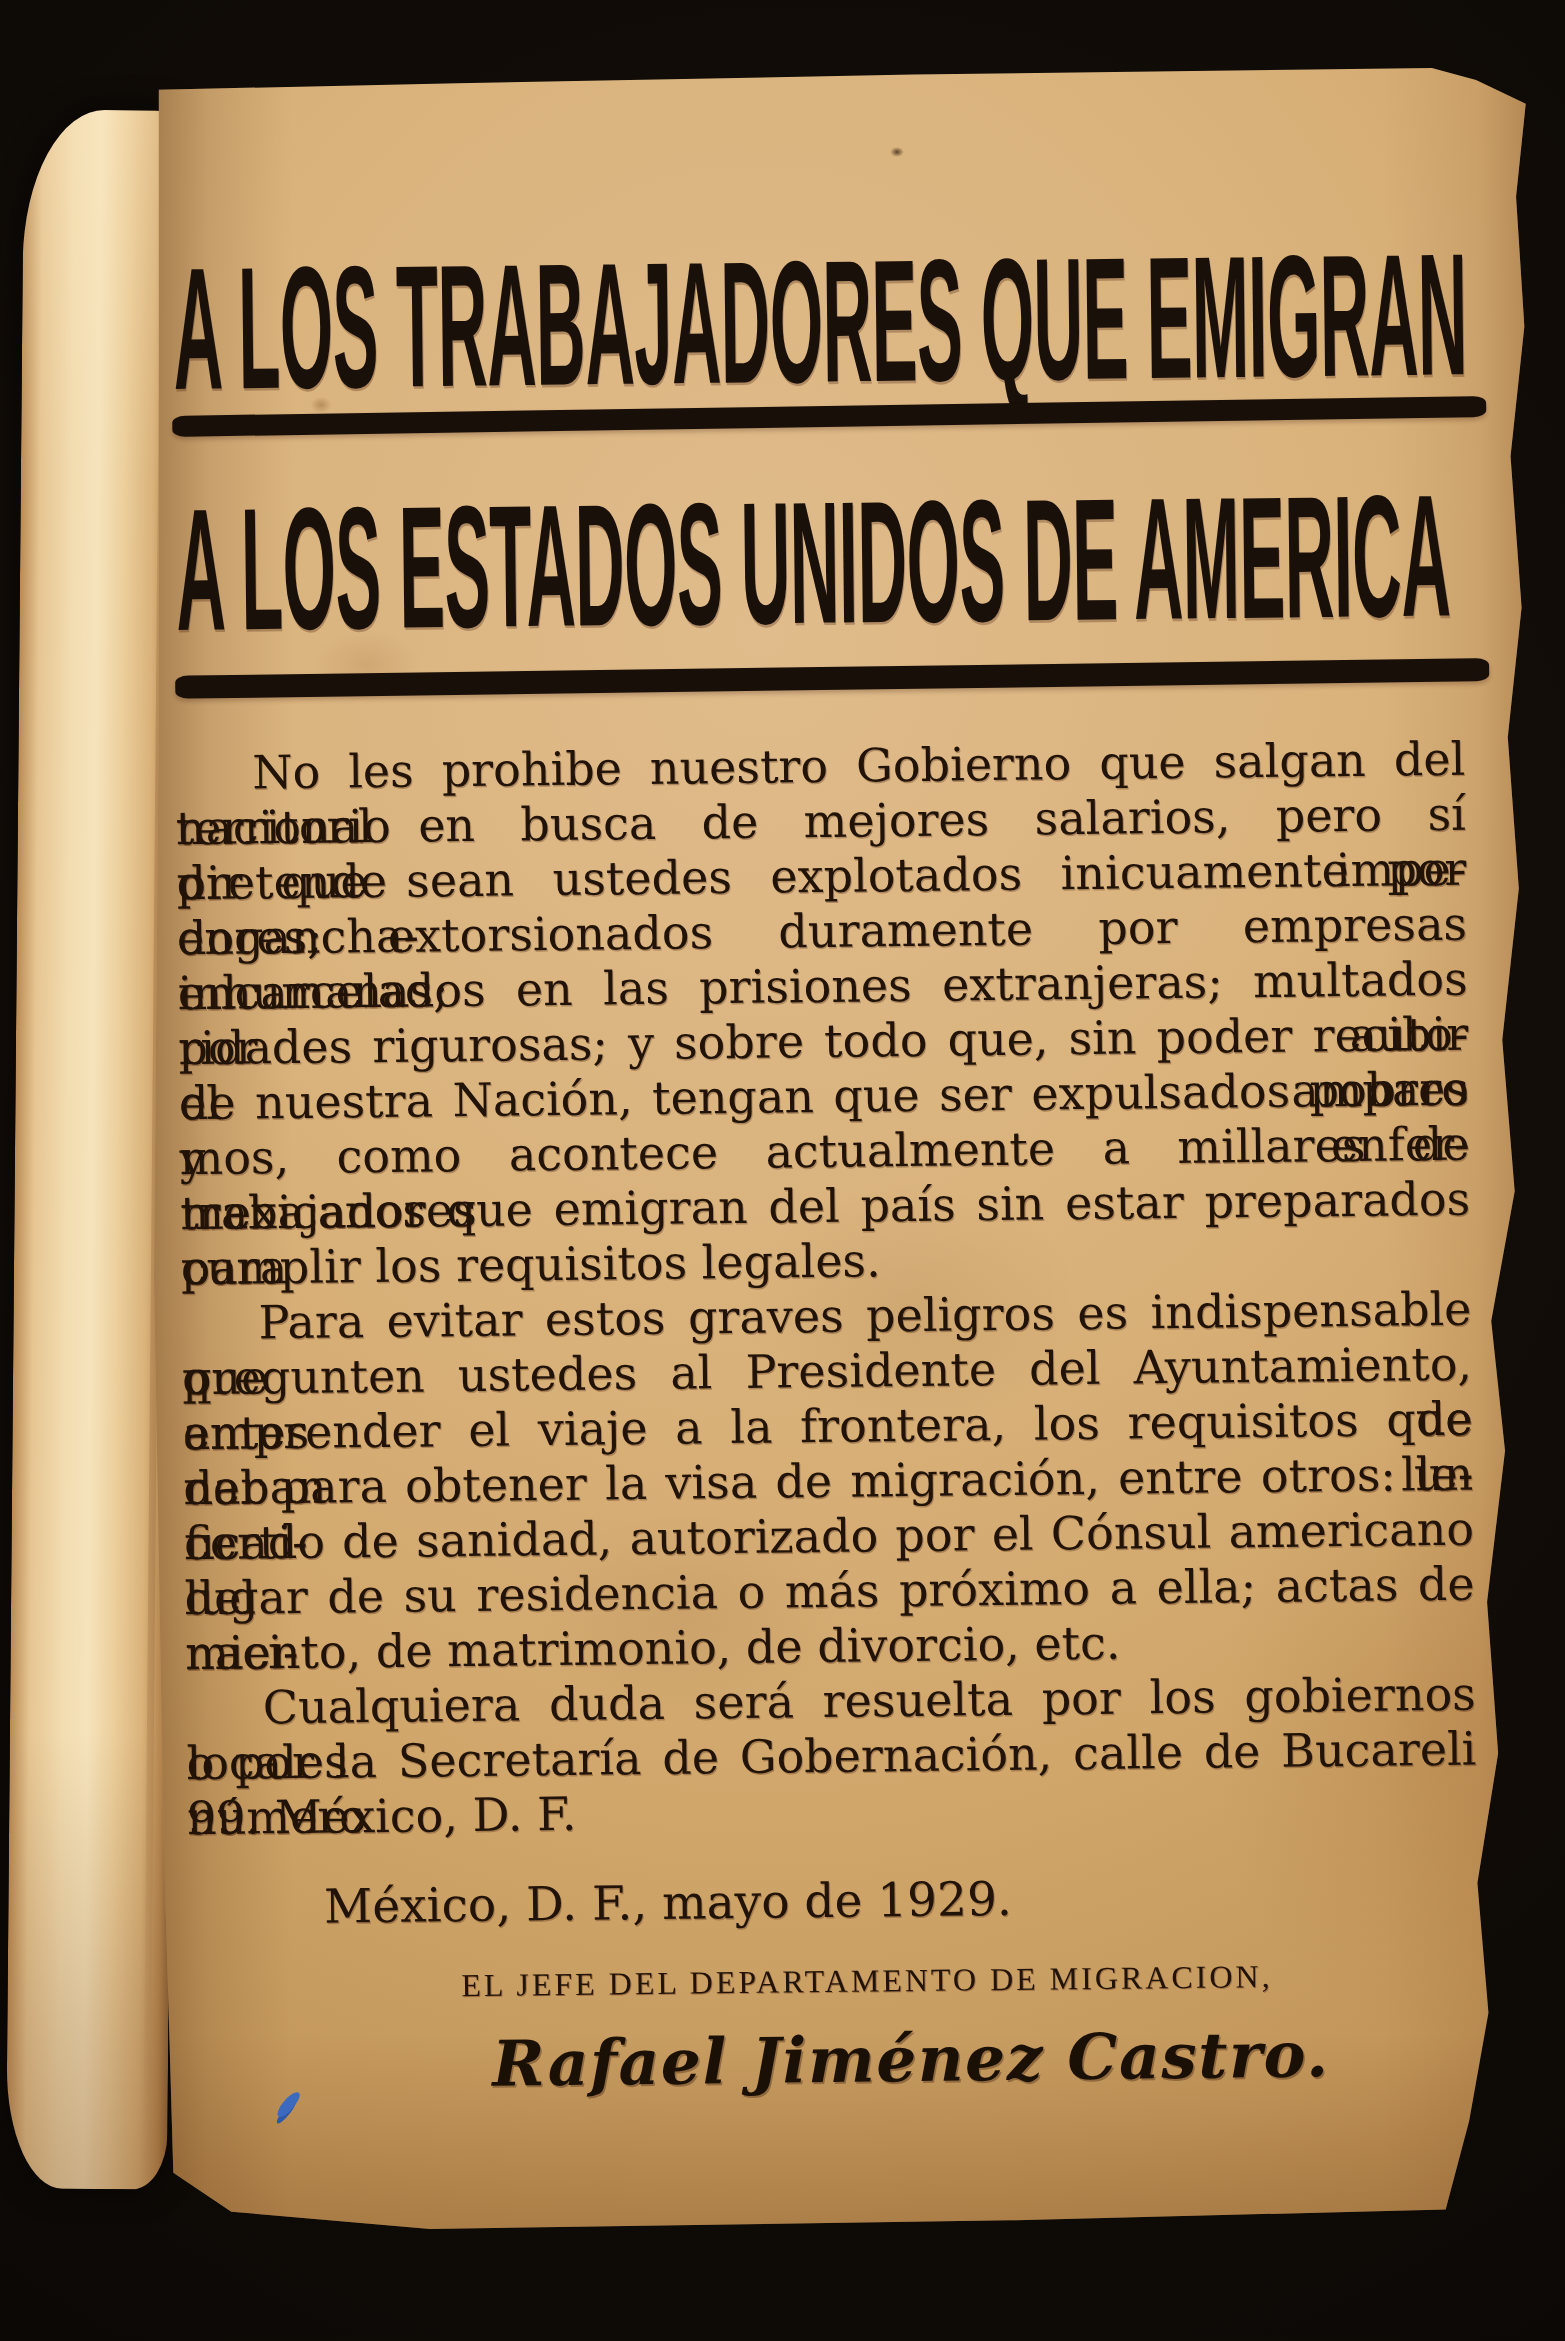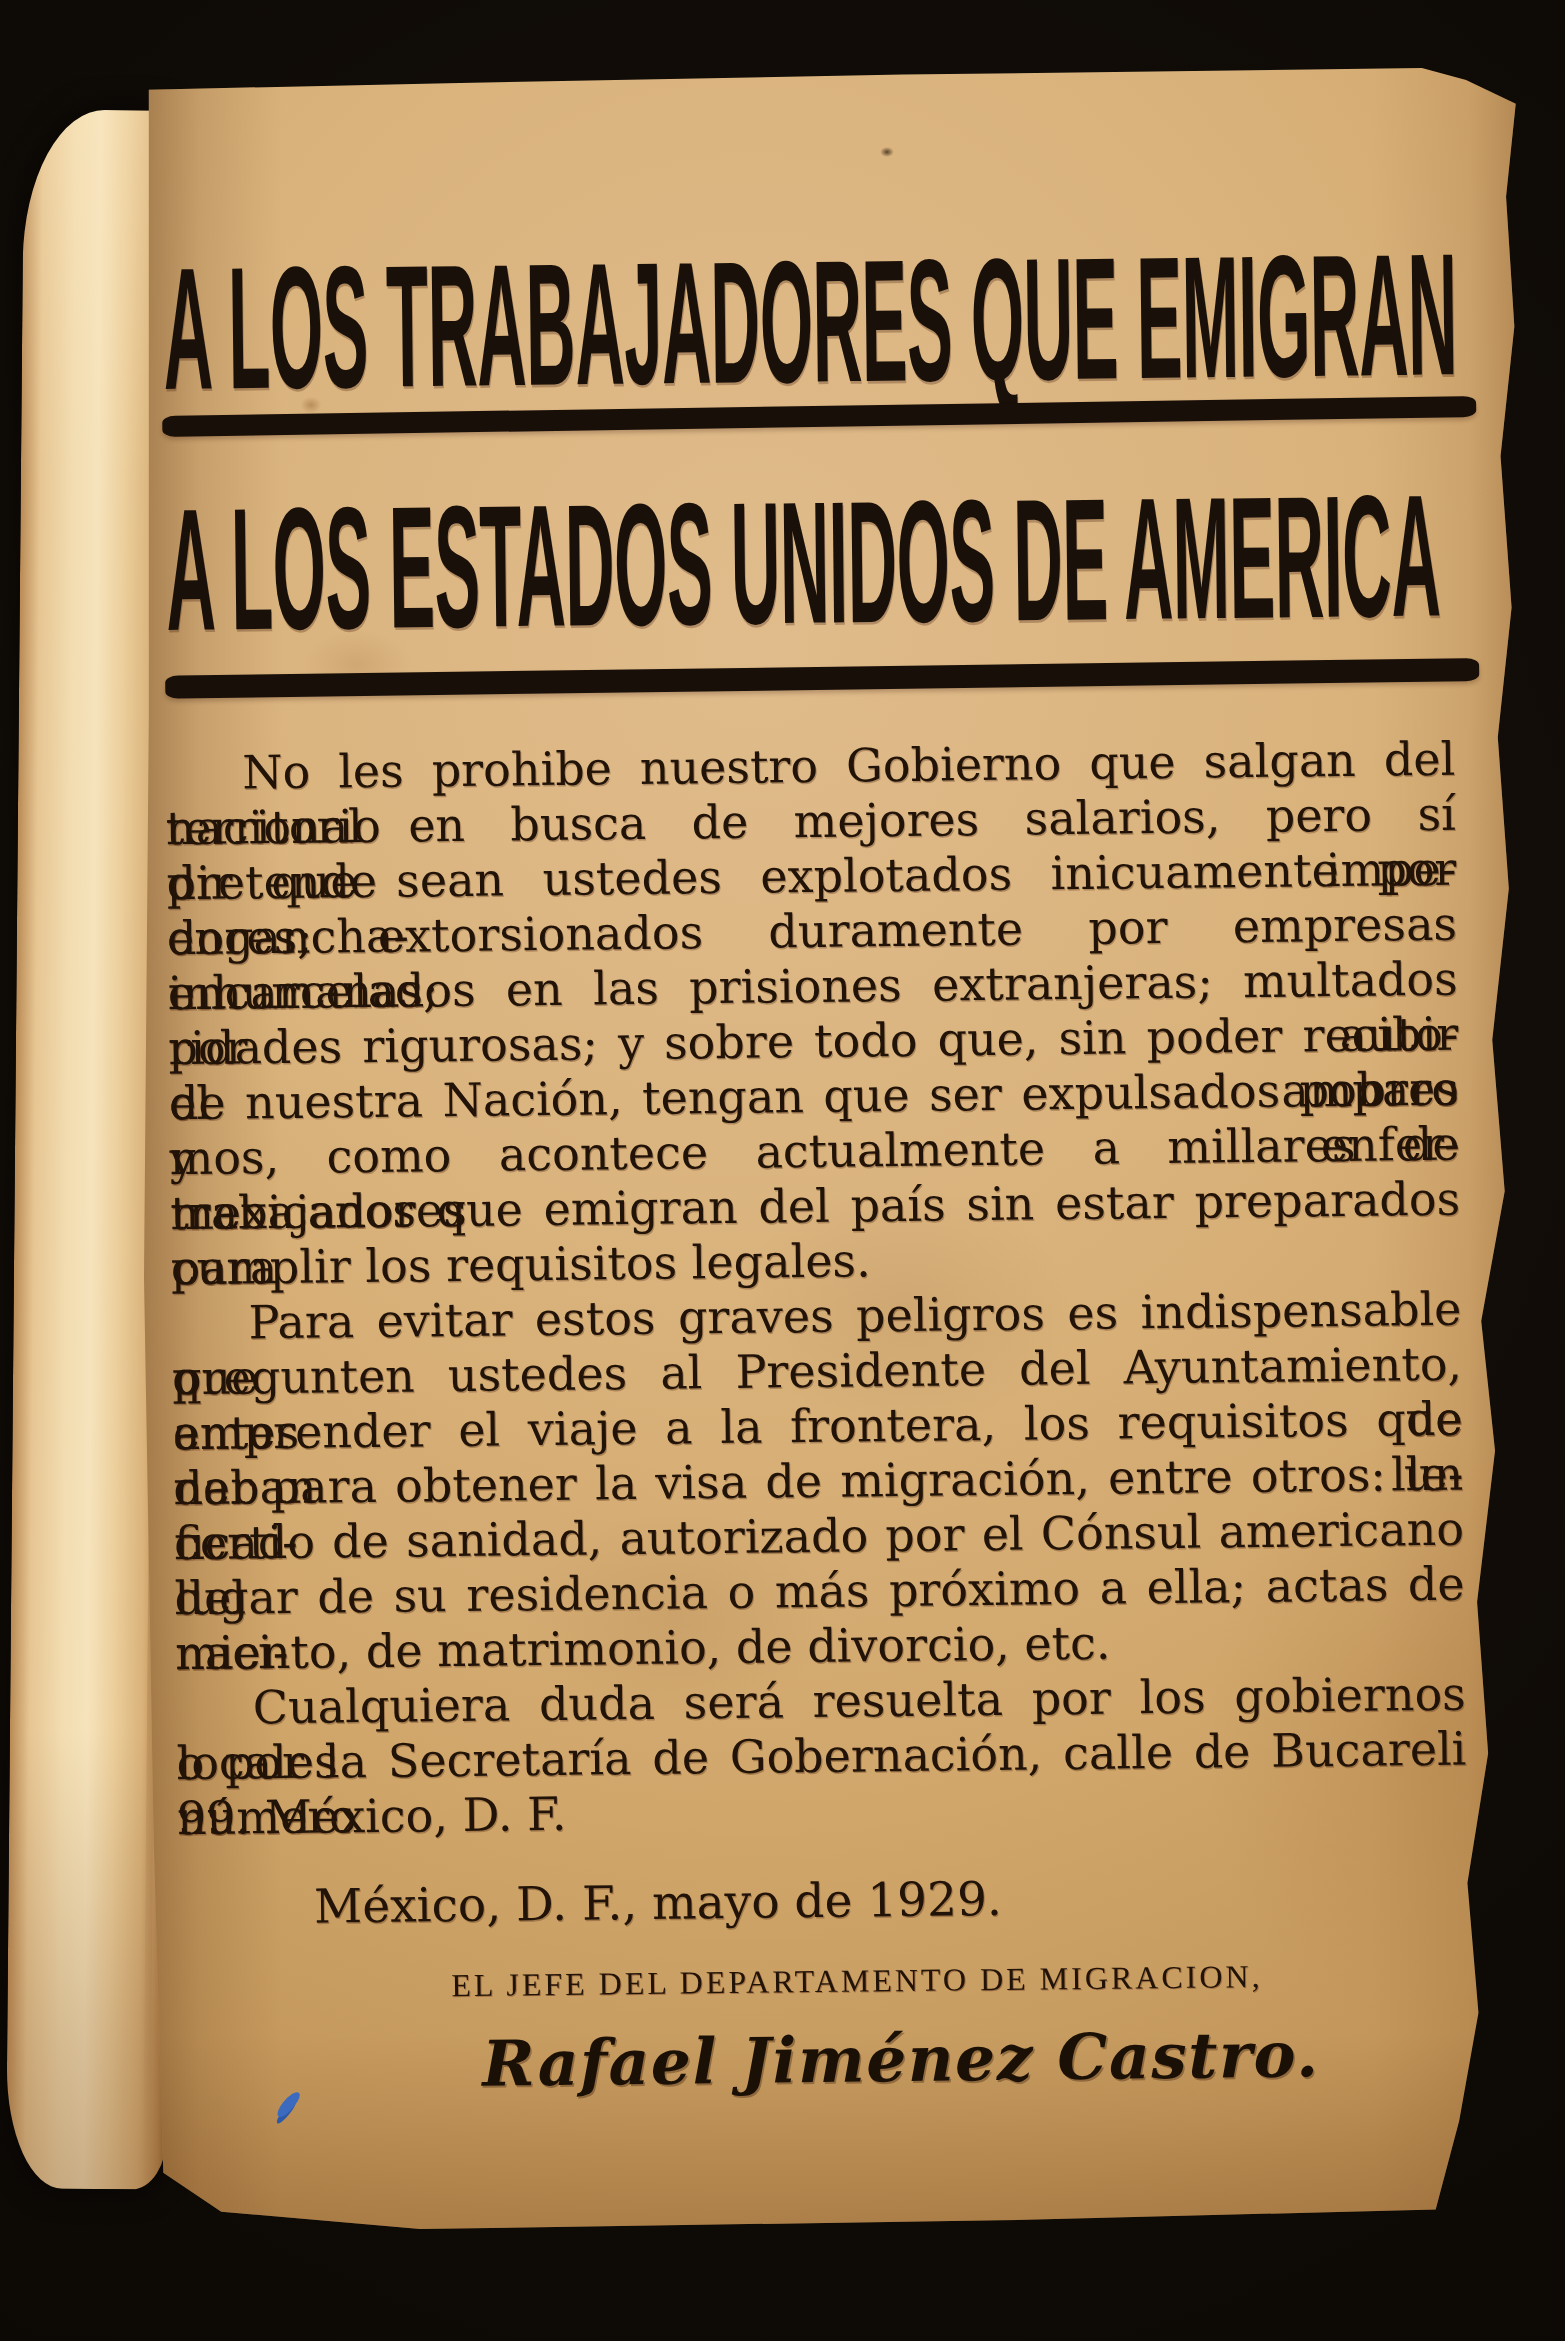"A LOS TRABAJADORES QUE EMIGRAN" .page { left: 144px -> 154px }
